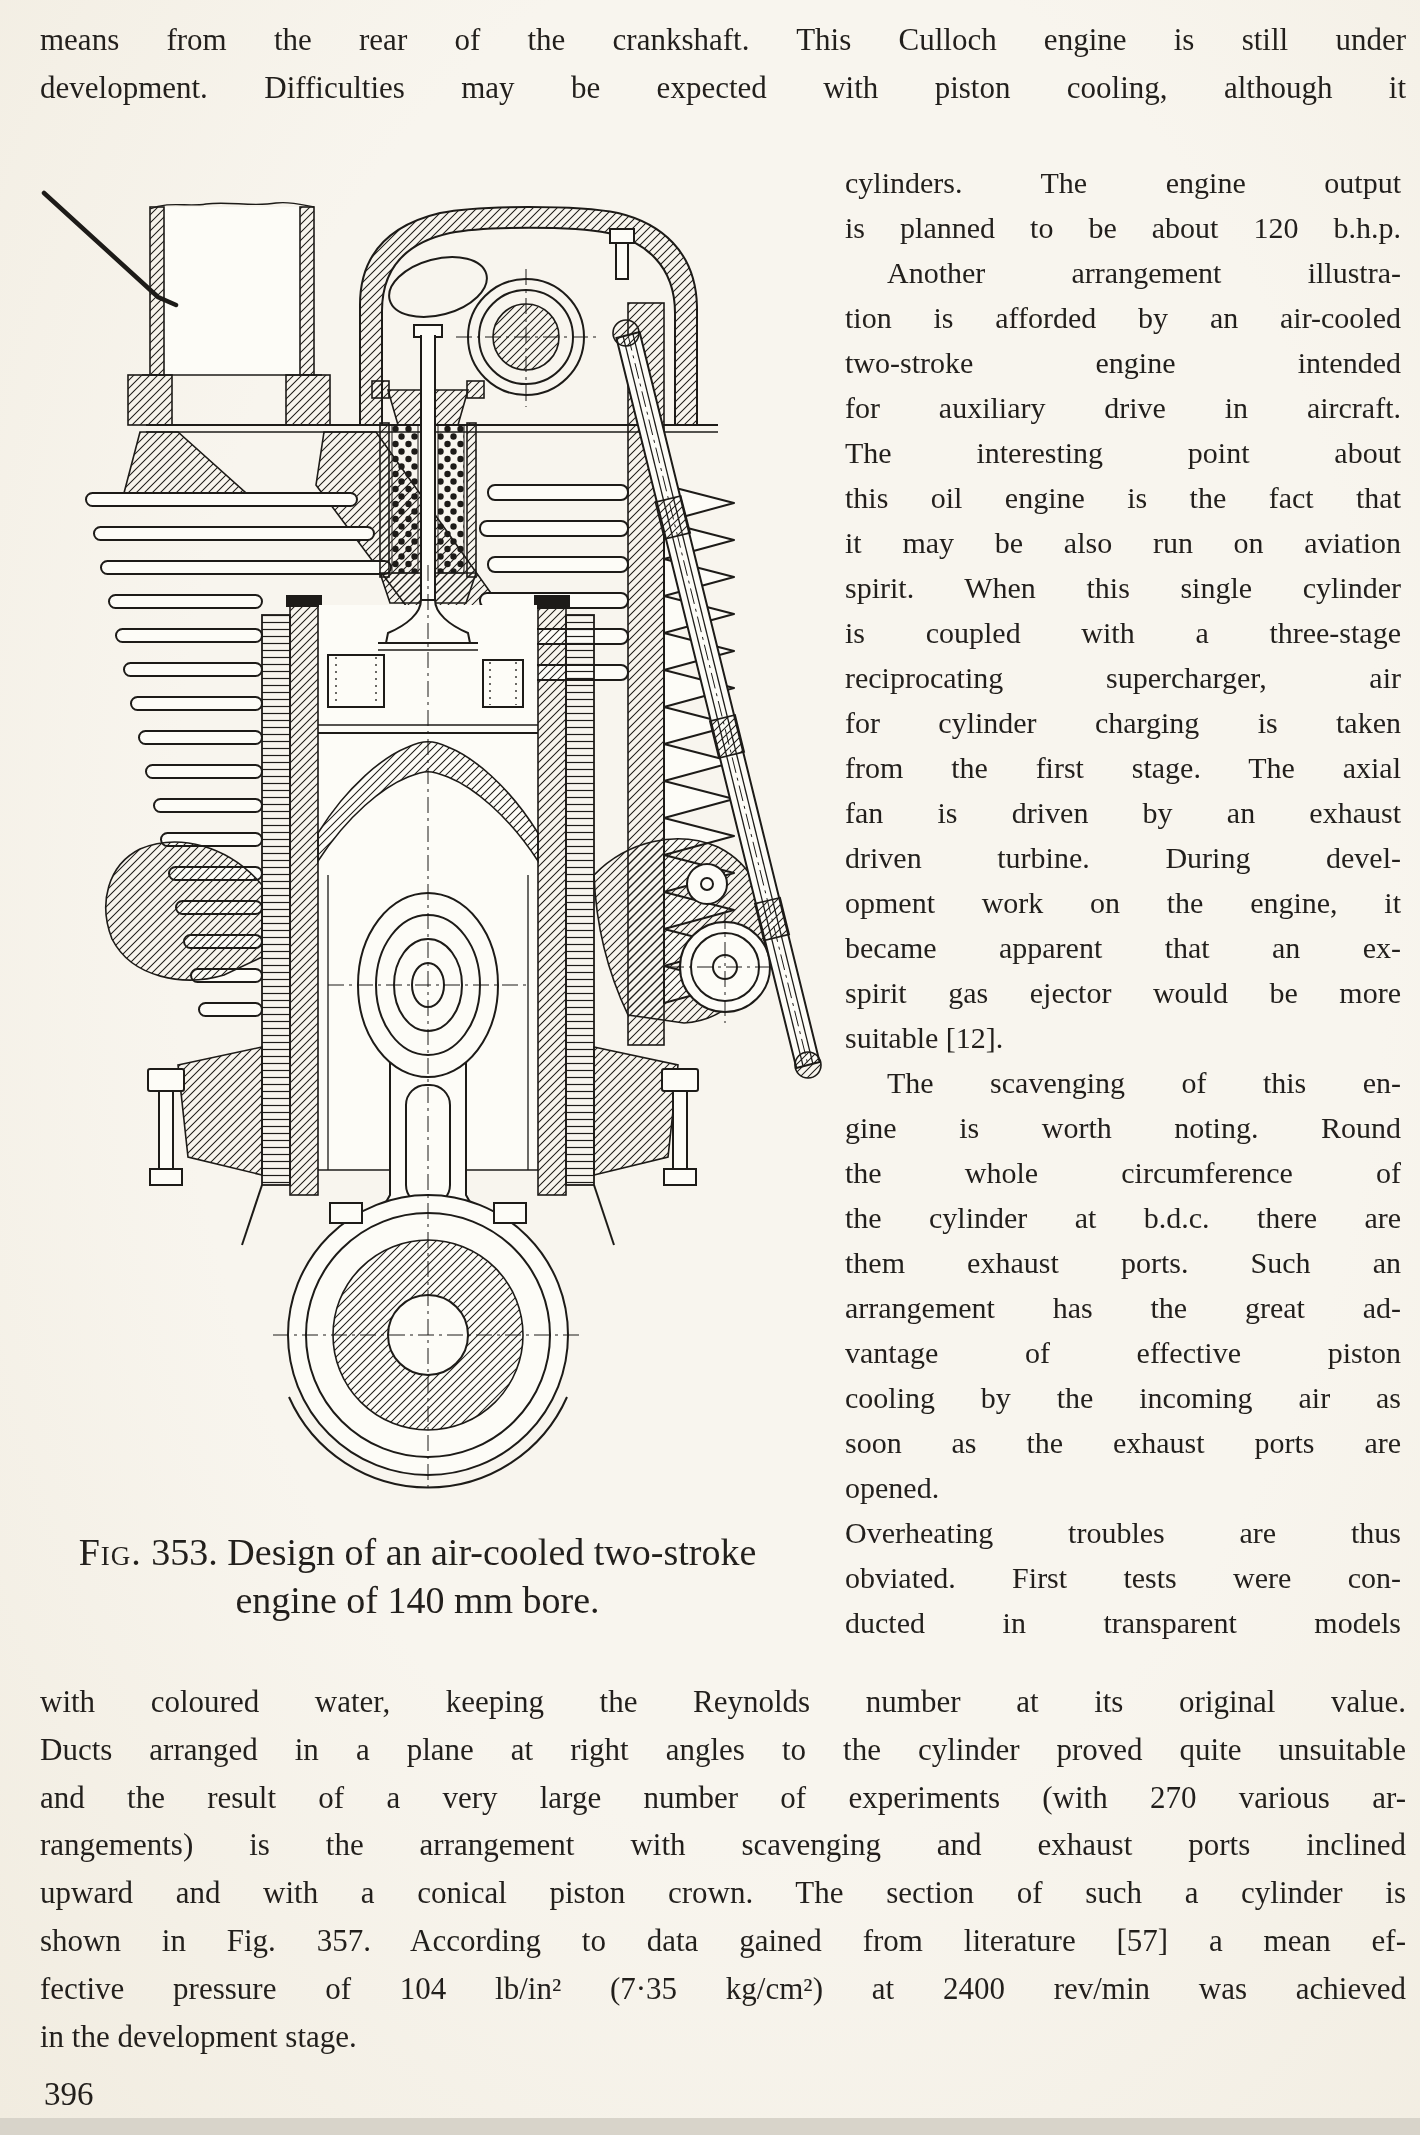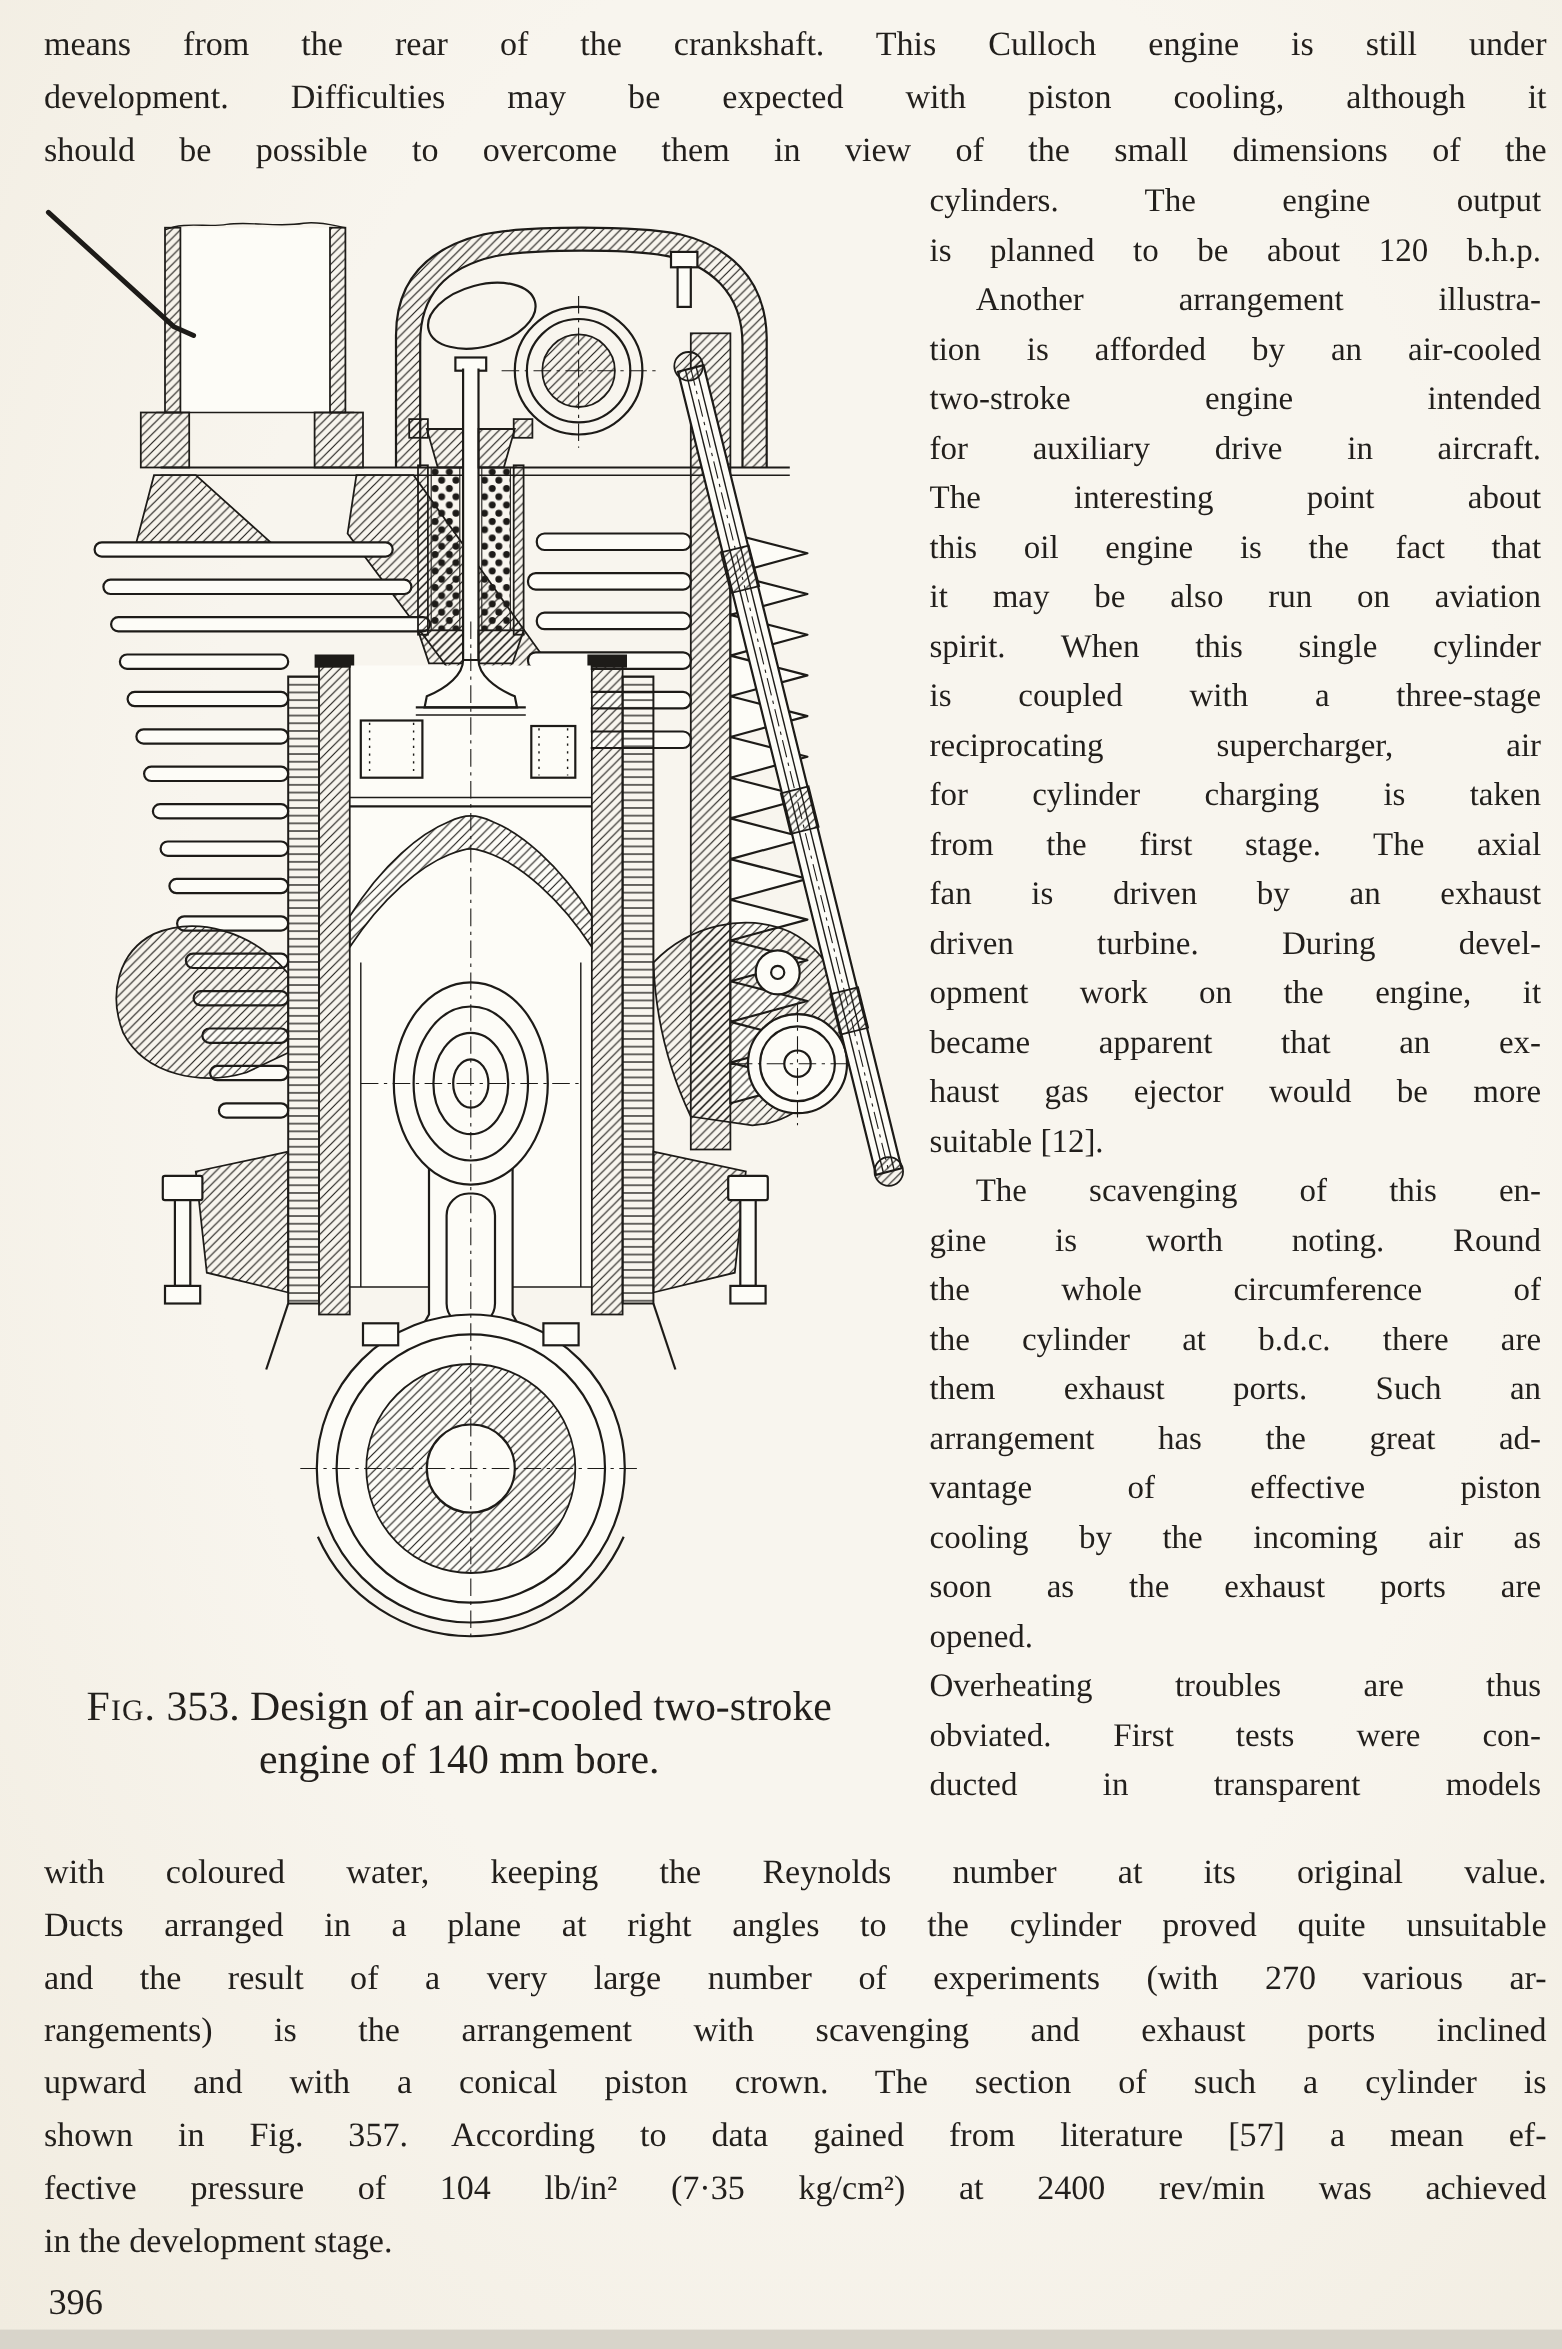"should be possible to overcome" div.tl { html: <div>should be possible to overcome them in view of the small dimensions of the</div> -> none }
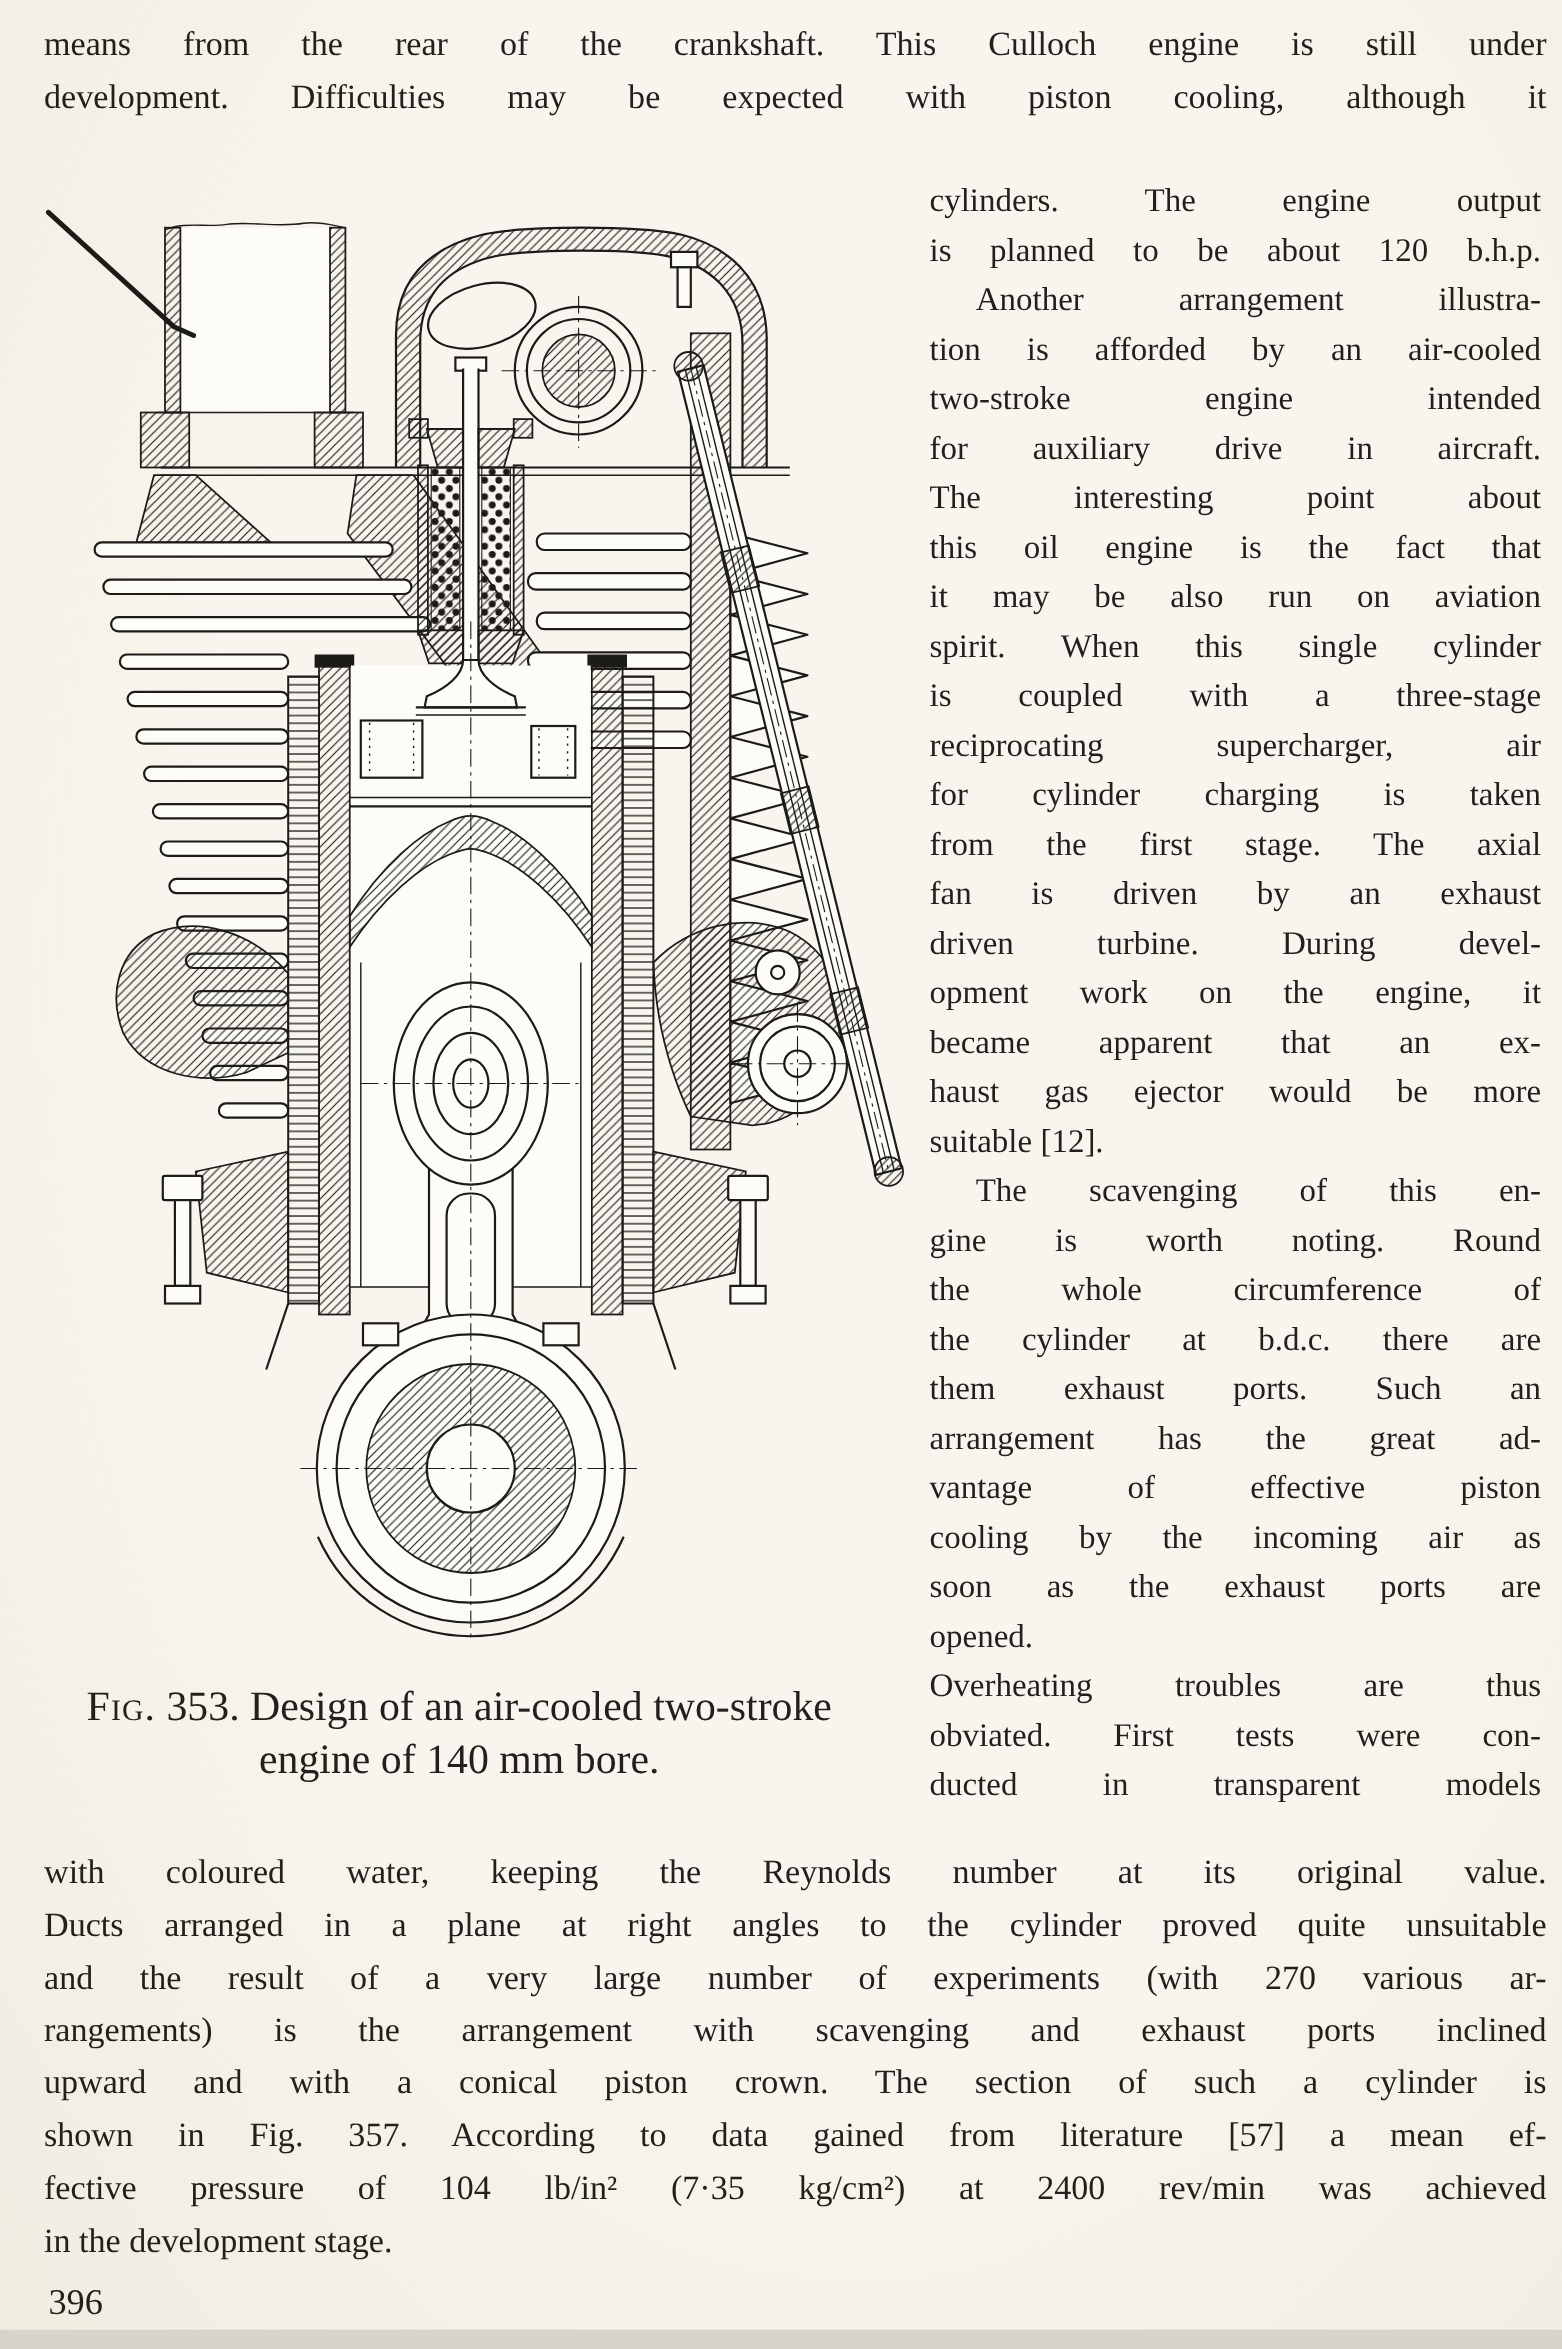"haust gas ejector would be" div.tl { text: haust -> spirit }
